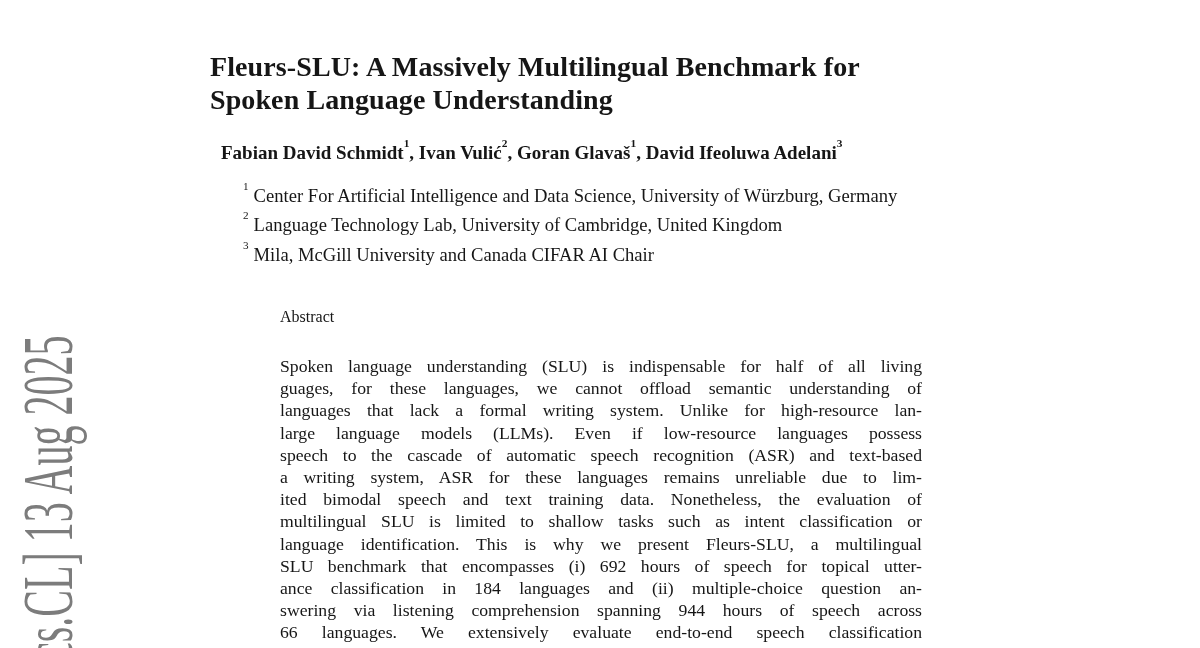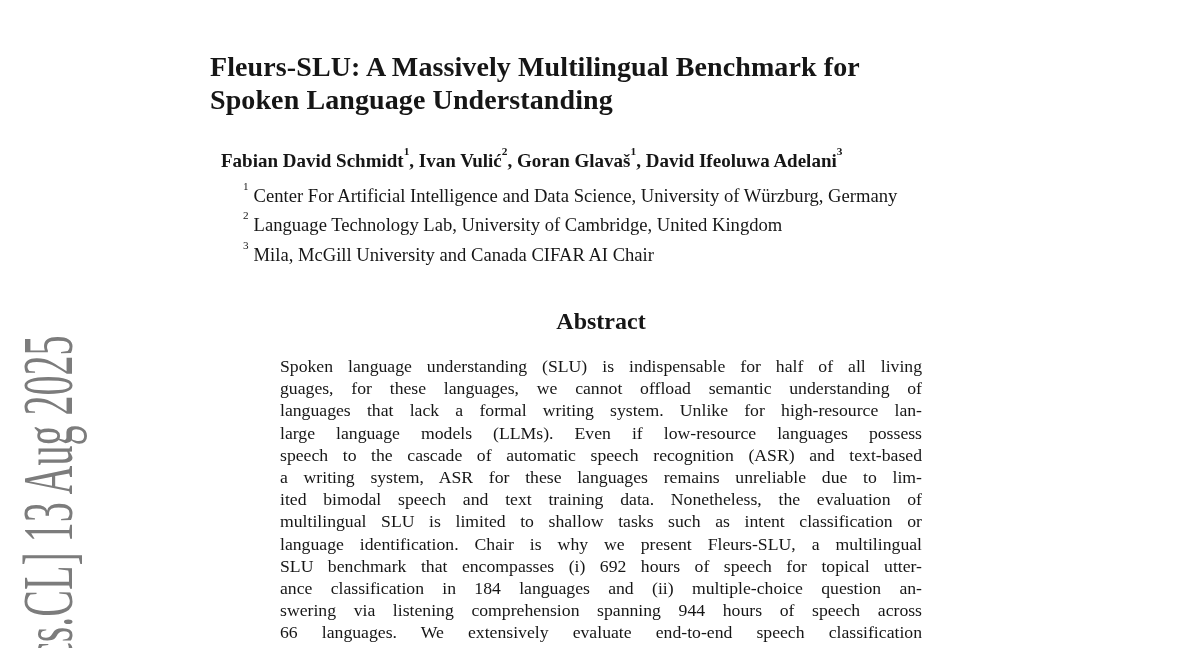"Fabian David Schmidt1, Ivan Vulić2," .authors-line { top: 150px -> 142px }
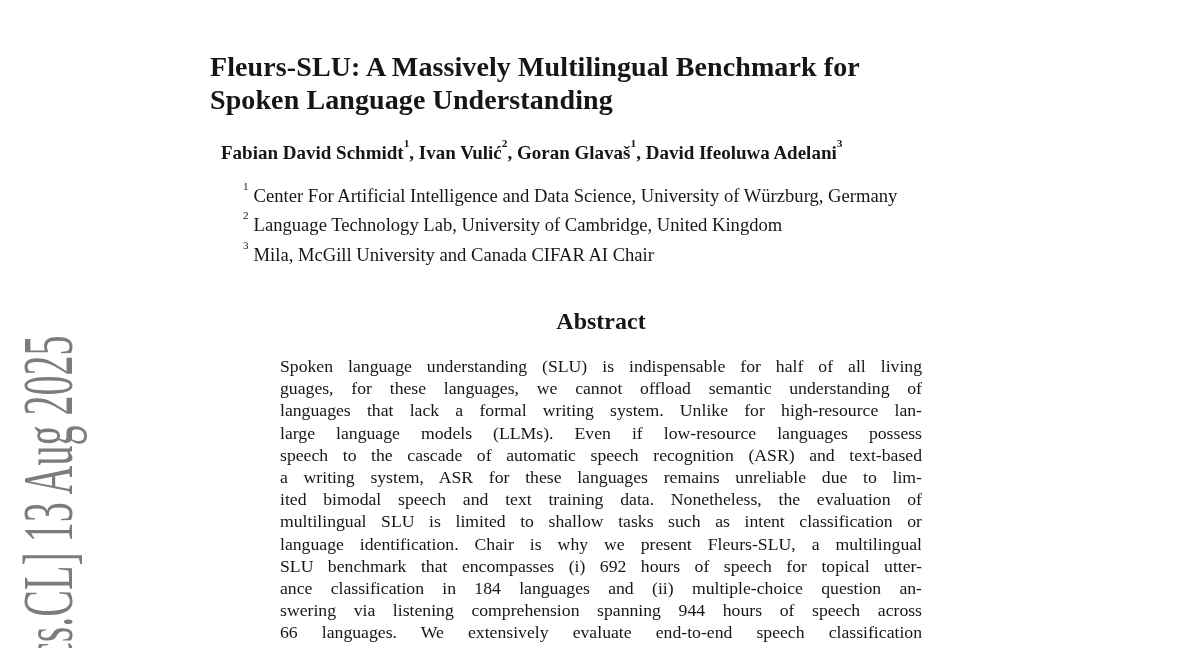"Abstract" .abstract-heading { font-size: 24px -> 16px; font-weight: bold -> normal; text-align: center -> none }
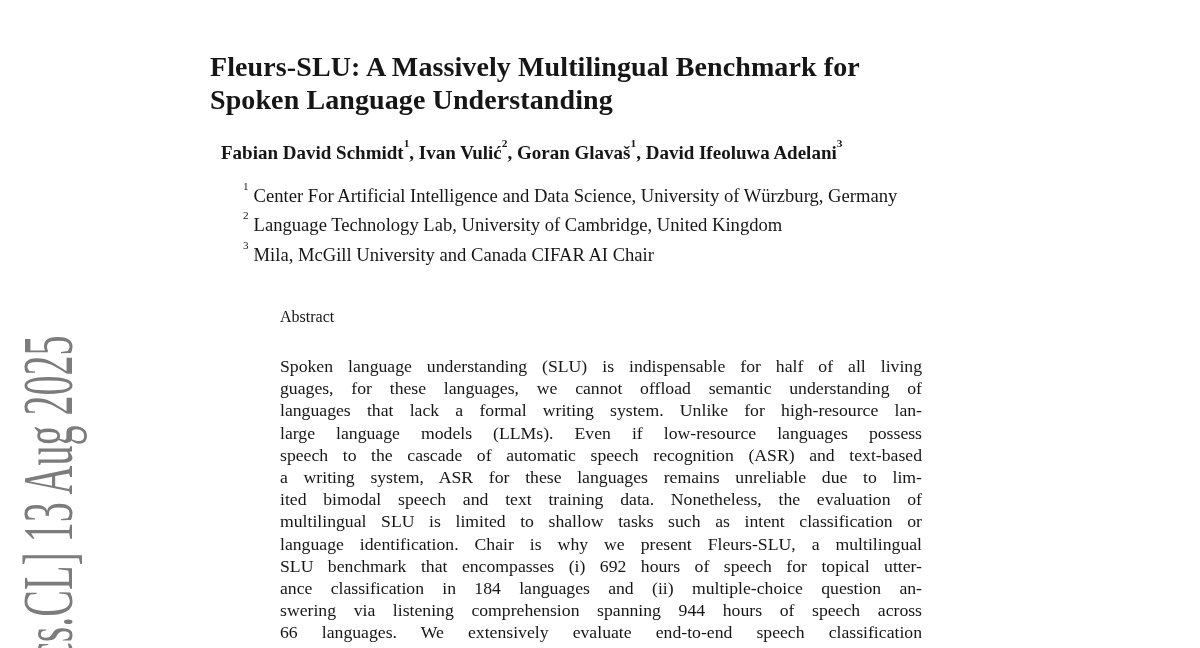"language identification. Chair is why" div.abs-line { text: Chair -> This }
